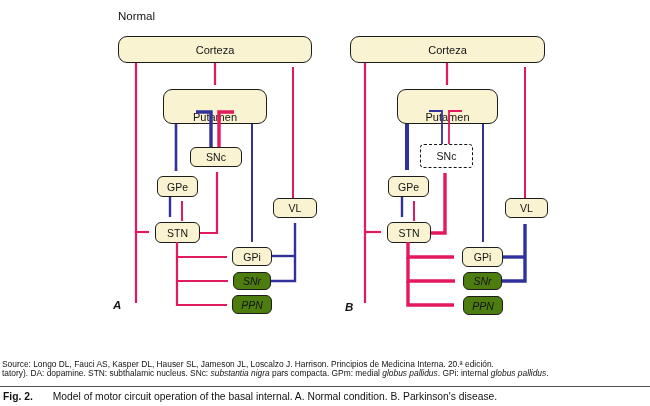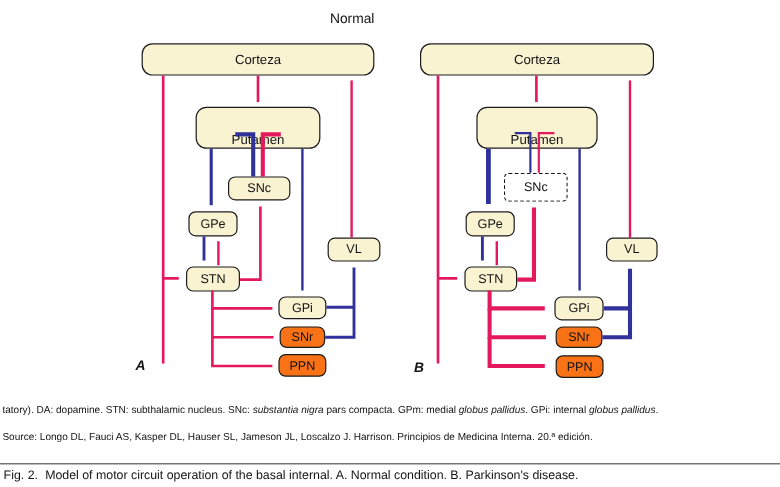"Normal" .panel-title { text-align: right -> left }
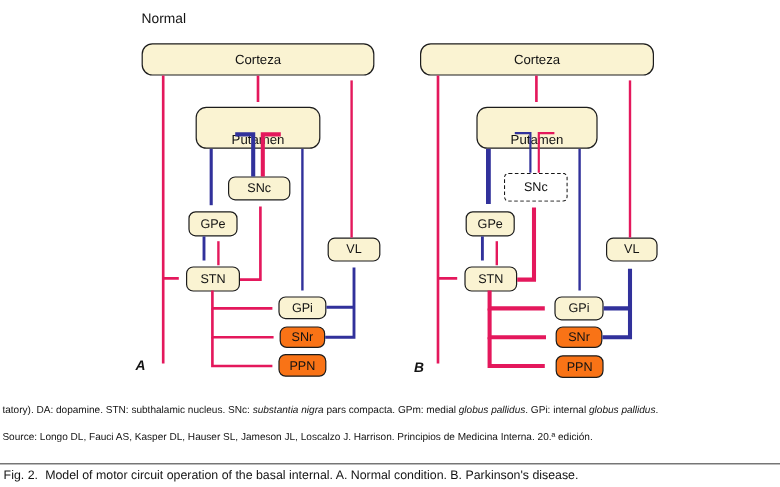"SNr" .node.white { background: #f97316 -> #4d7c0f; font-style: none -> italic }
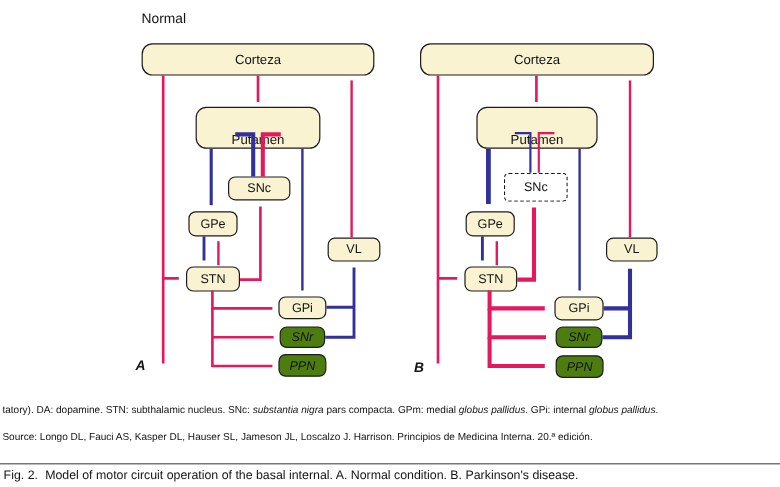"tatory). DA: dopamine. STN: subthalamic" div.cap { top: 336px -> 368px }
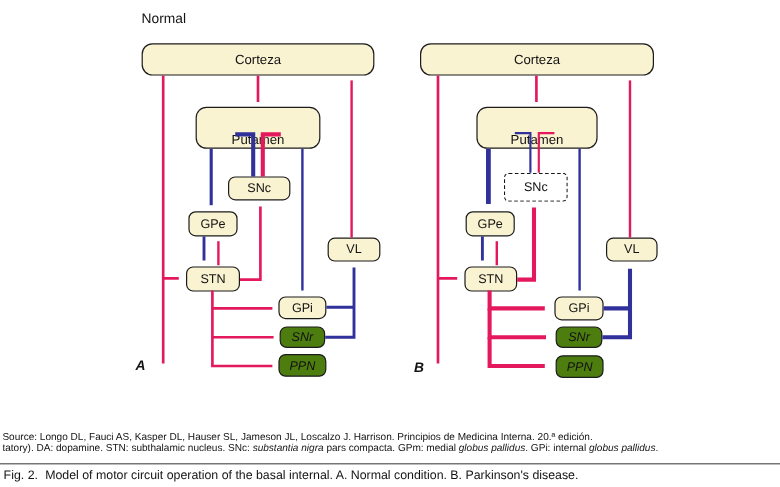"Fig. 2." .figcap .lbl { font-weight: normal -> bold; margin-right: 6px -> 20px }
